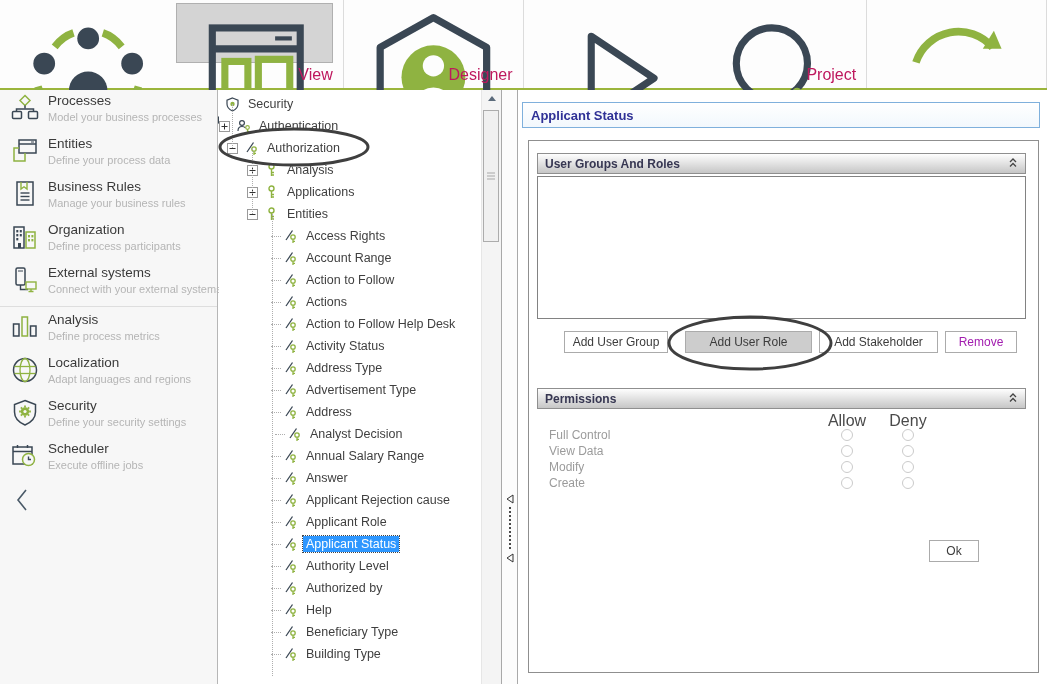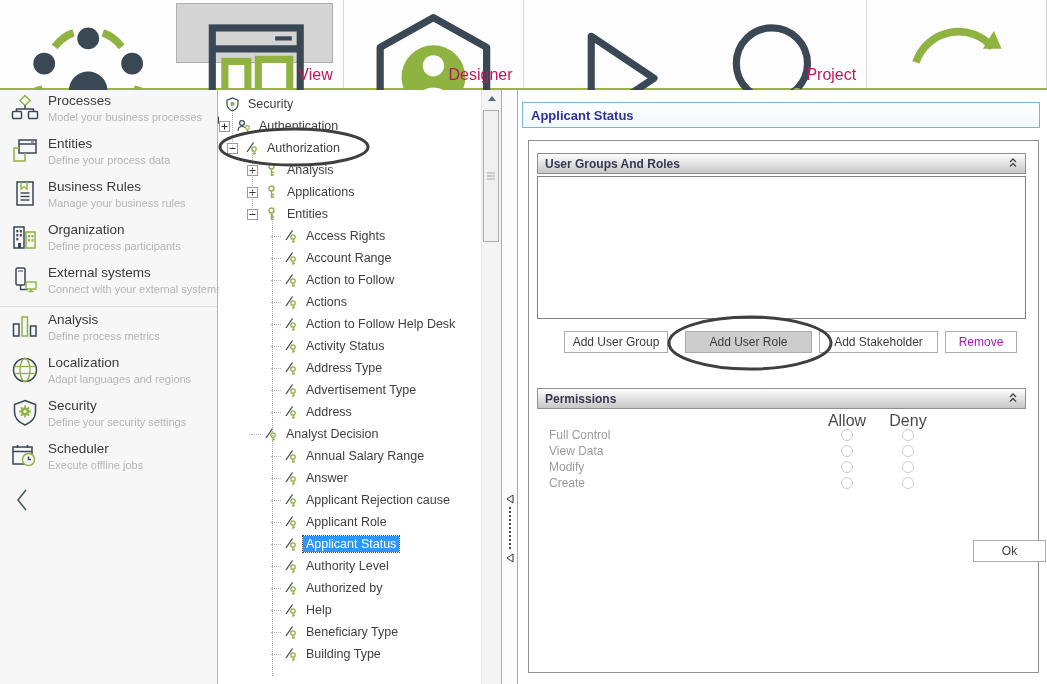"Analyst Decision" div.tree-row { padding-left: 32px -> 56px }
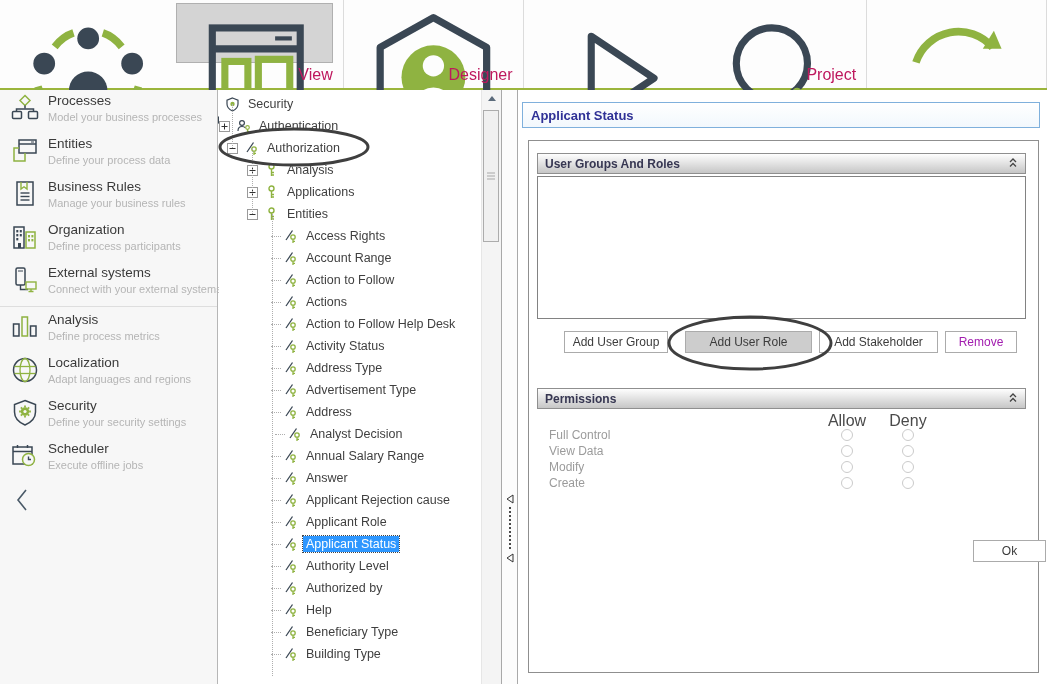"Ok" div.btn { margin-left: 44px -> none; width: 73px -> 50px }
